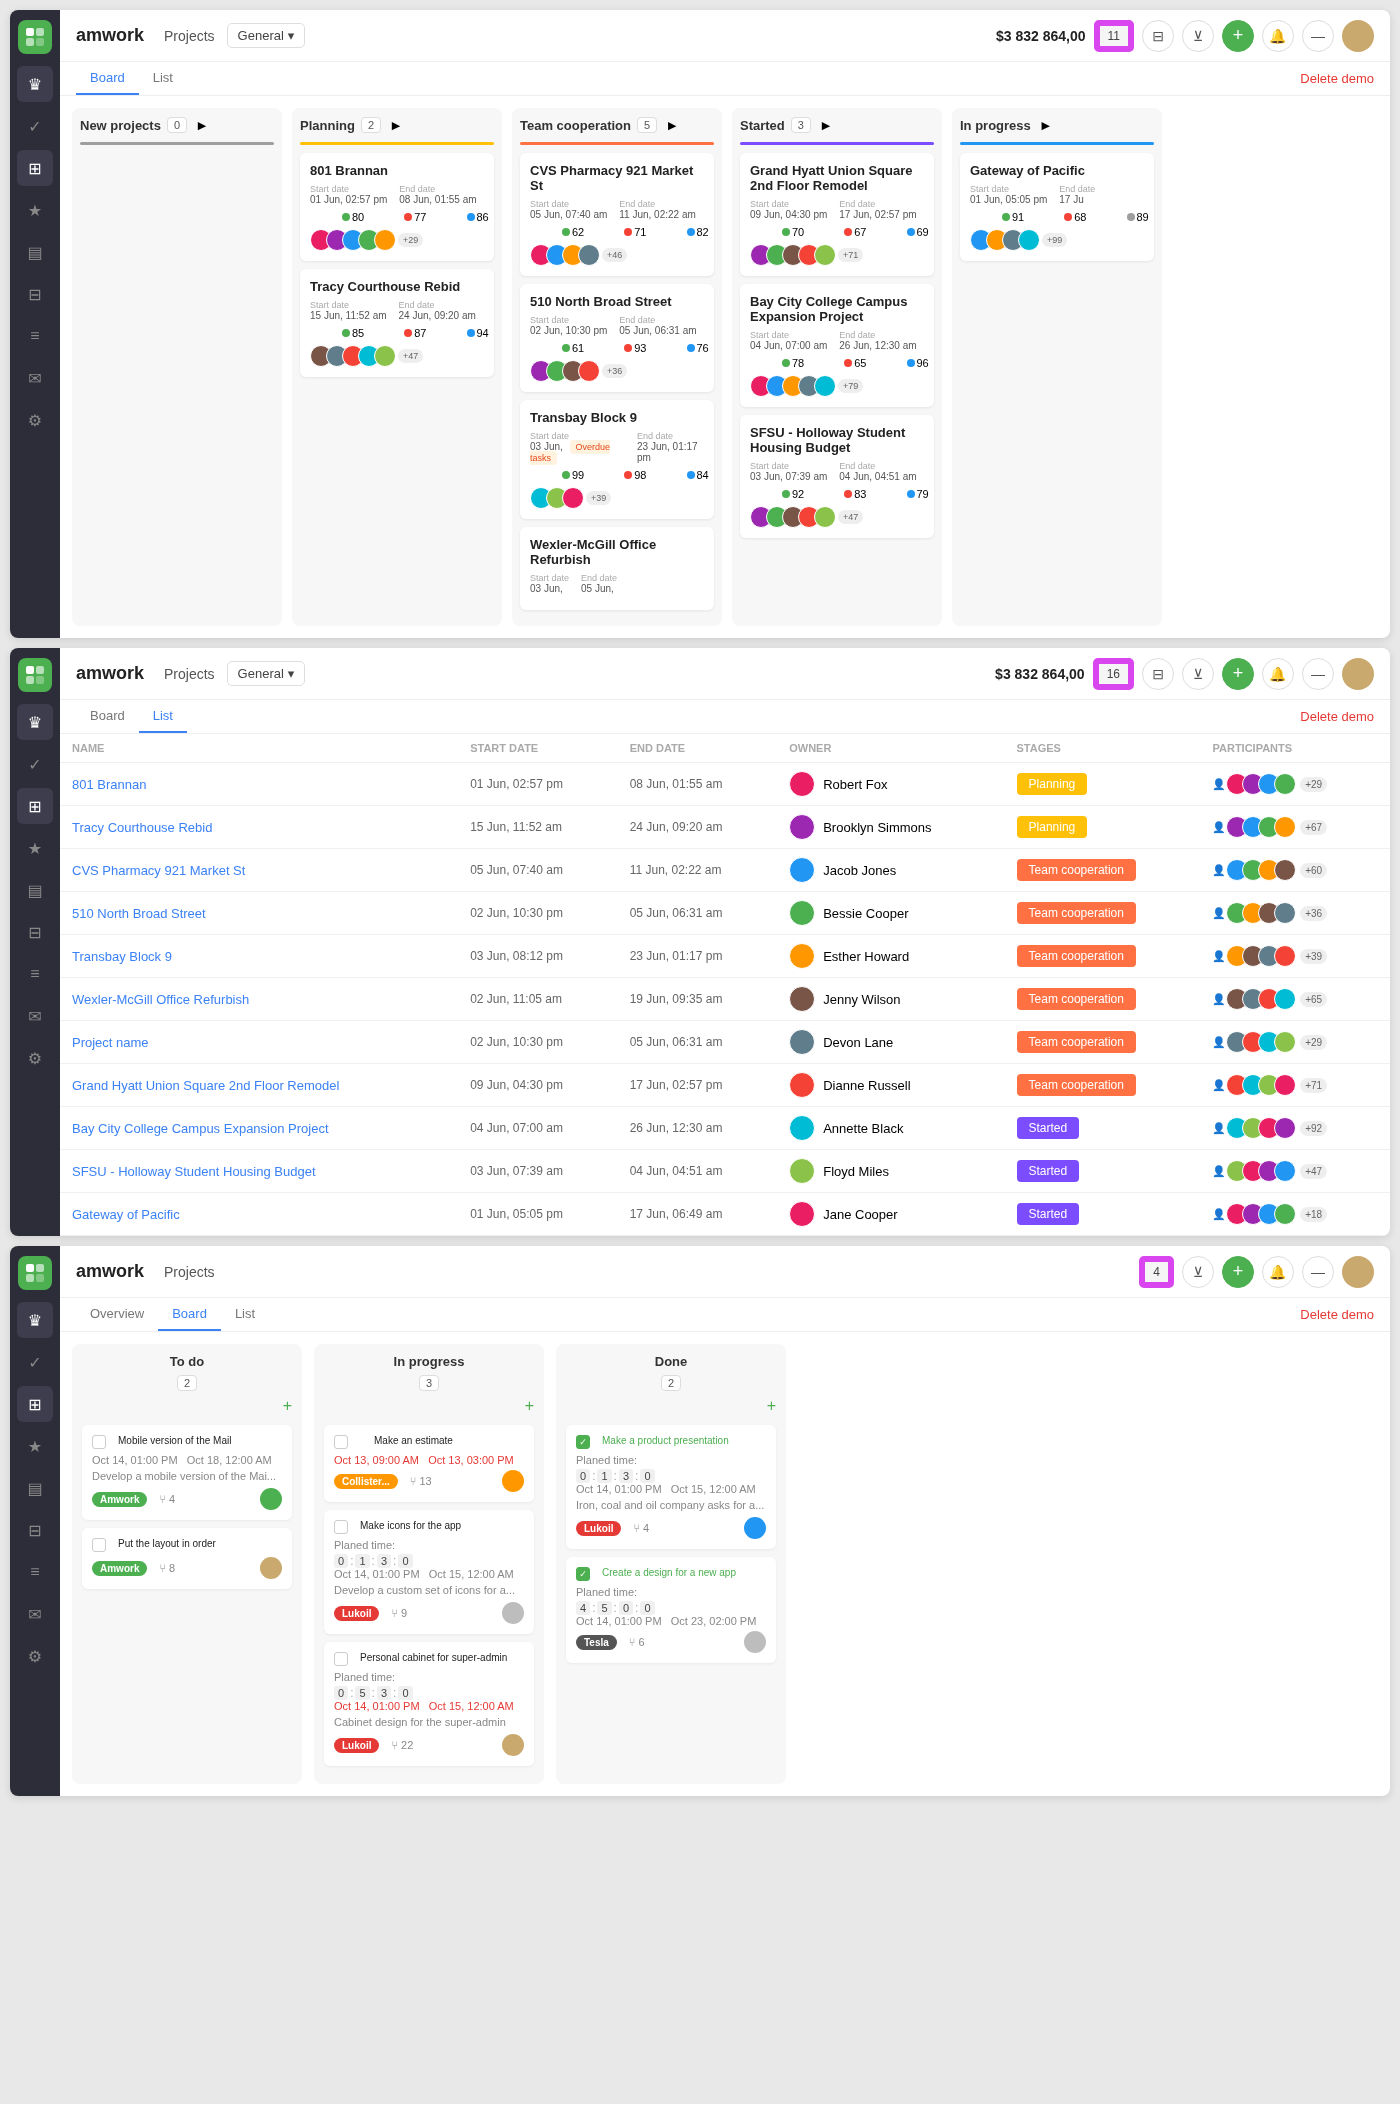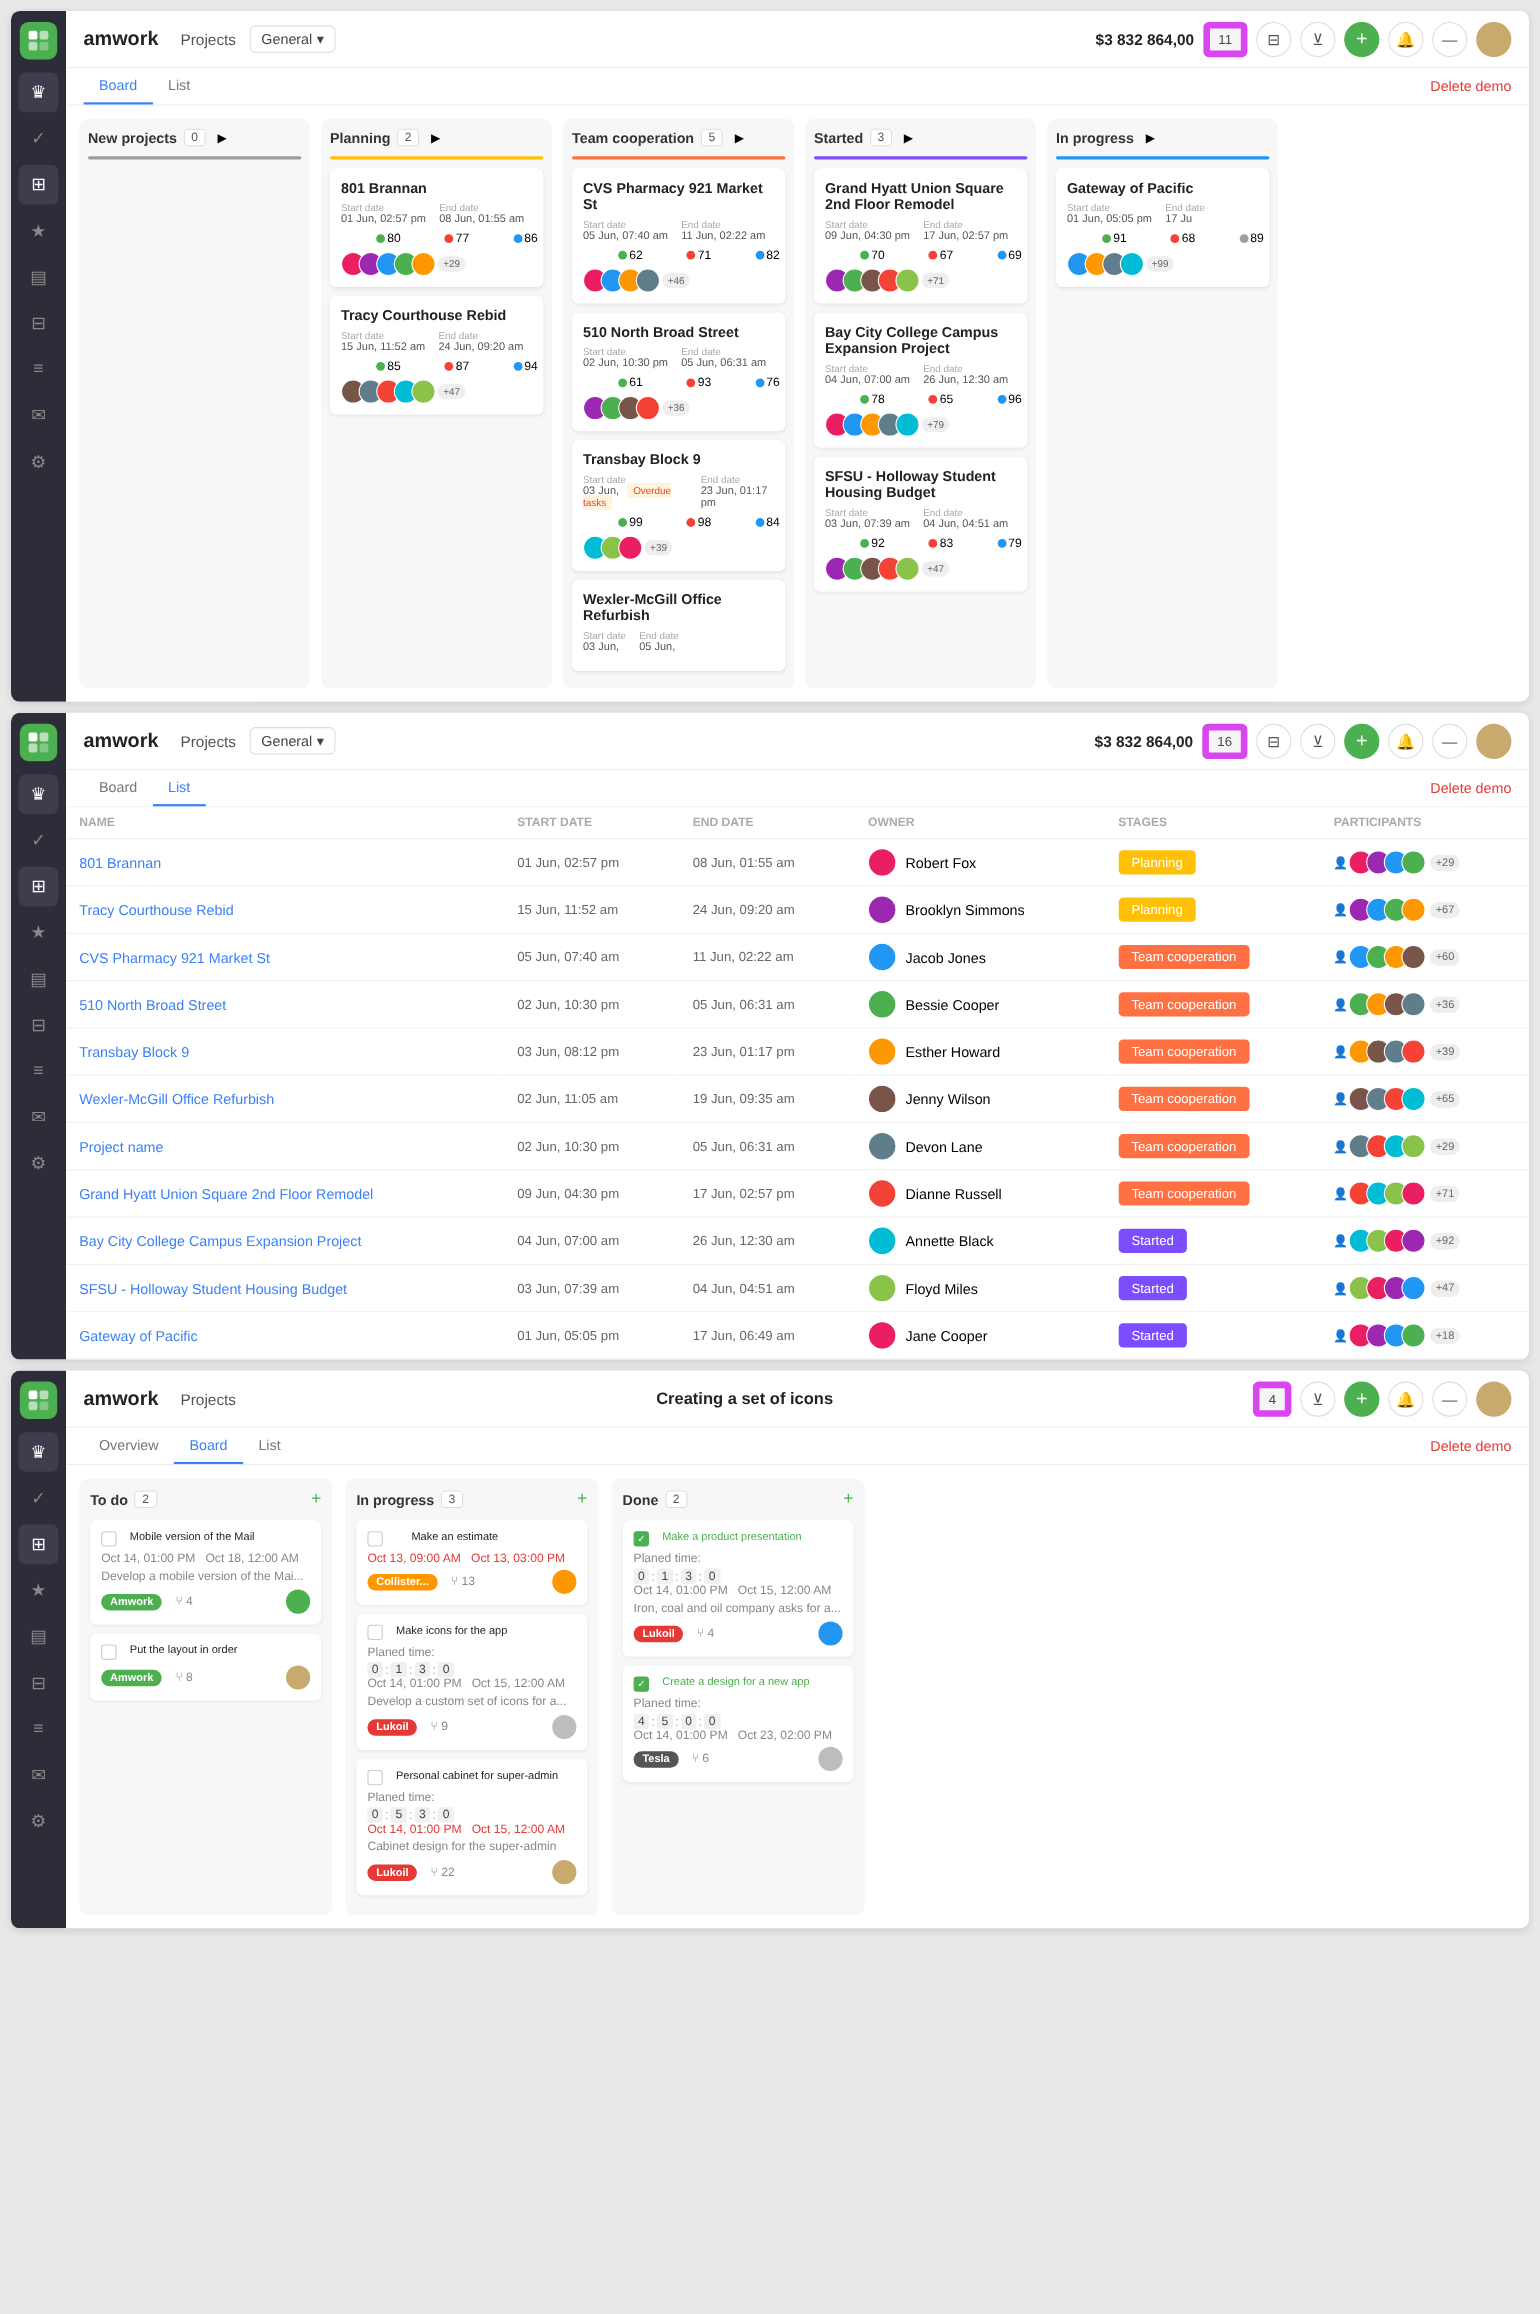"Creating a set of icons" span { html: <span>Creating a set of icons</span> -> none }
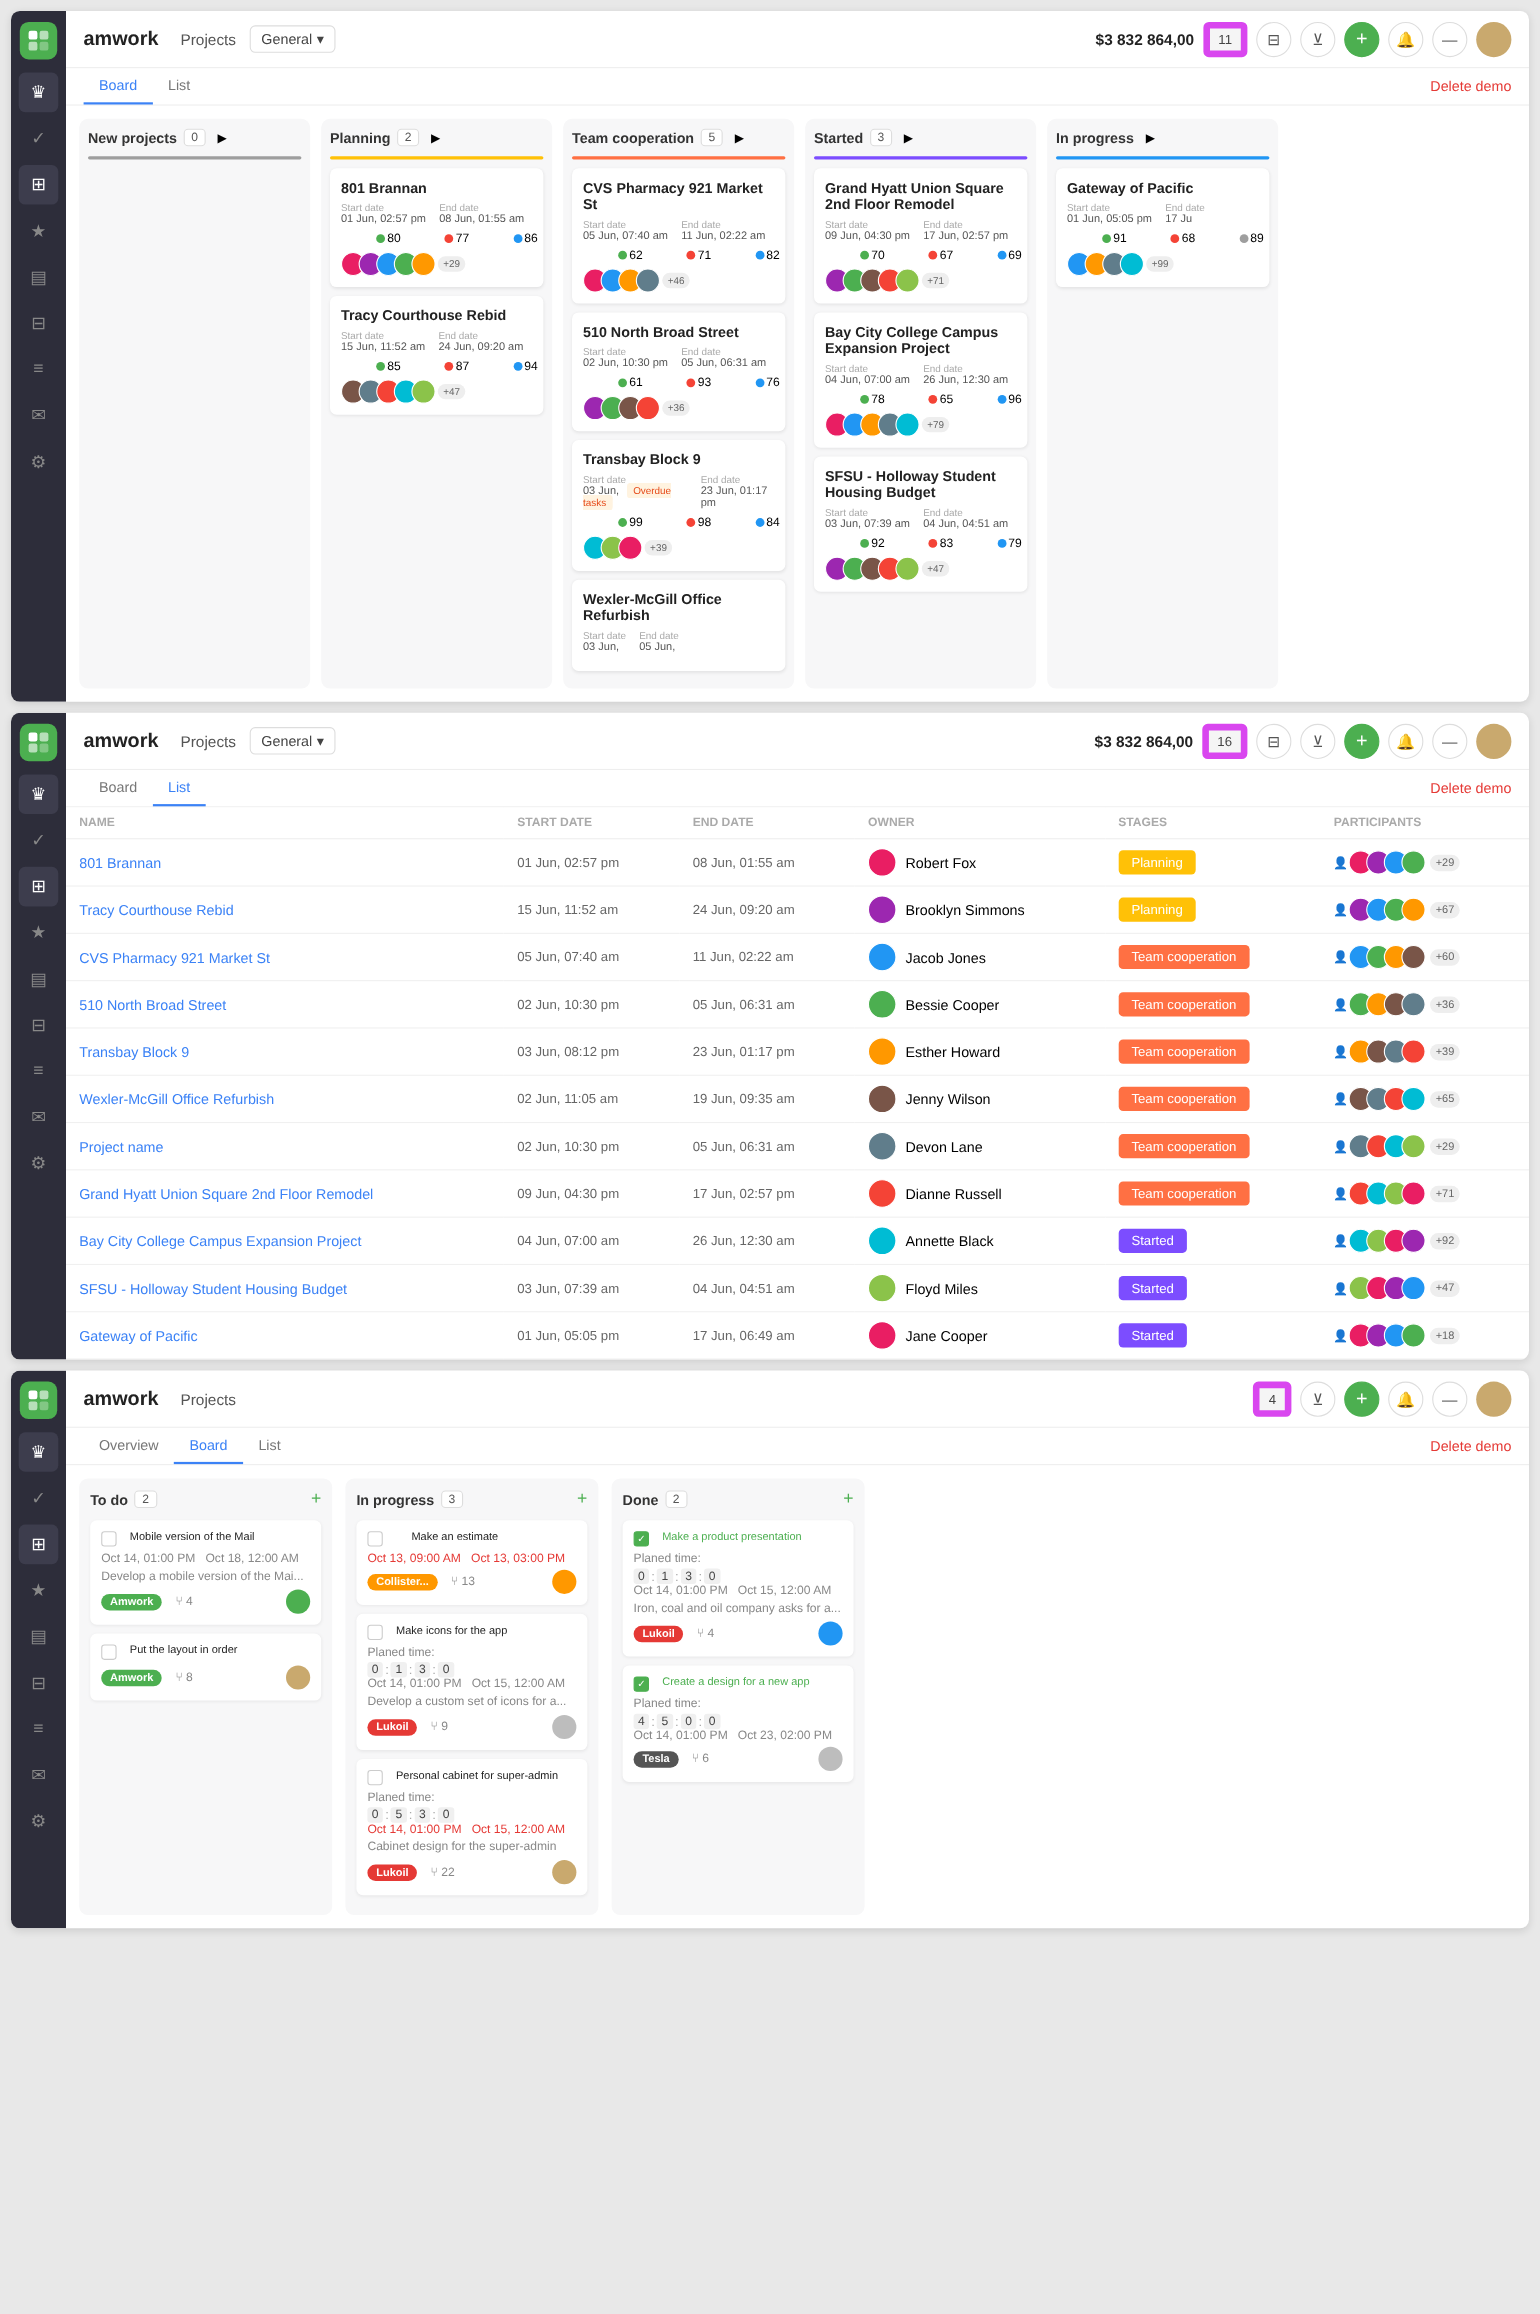"To do" .task-col-header { flex-direction: none -> column }
